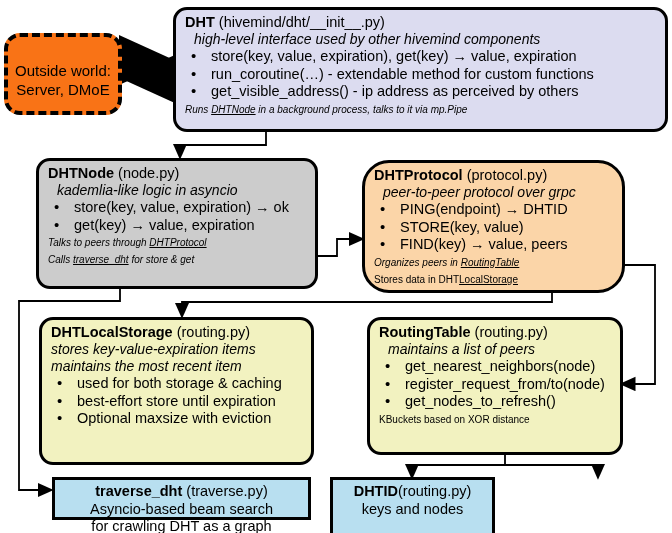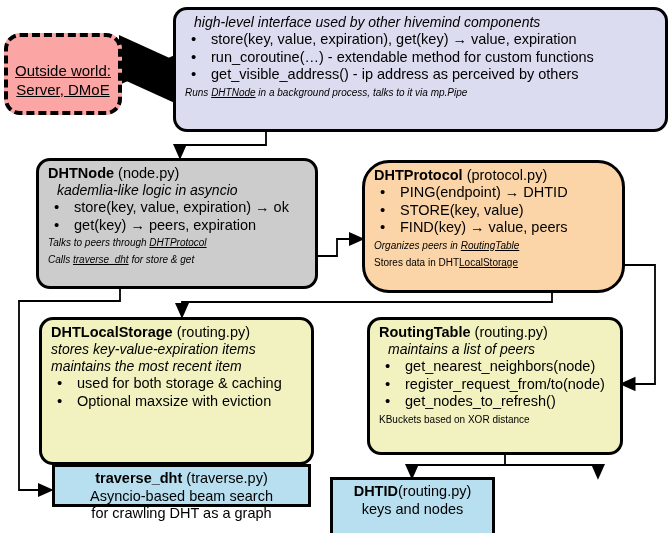"DHT (hivemind/dht/__init__.py)" div.ttl { html: none -> <div> <b>DHT</b> <span>(hivemind/dht/__init__.py)</span> </div> }
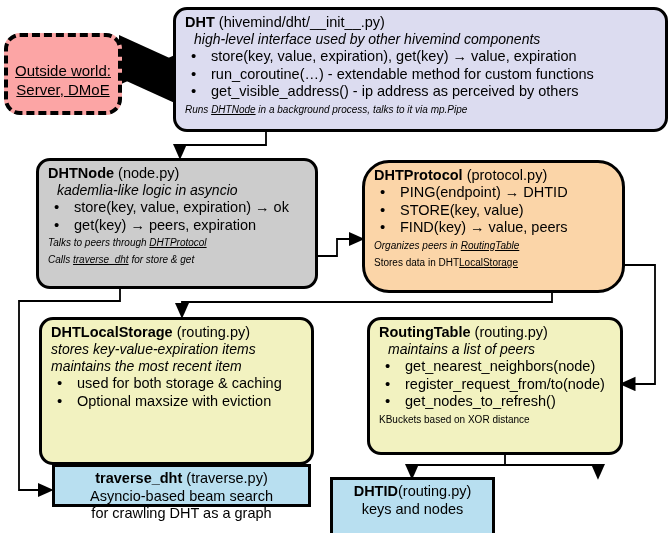"Outside world:" .dashed { background: #fca5a5 -> #f97316; text-decoration: underline -> none }
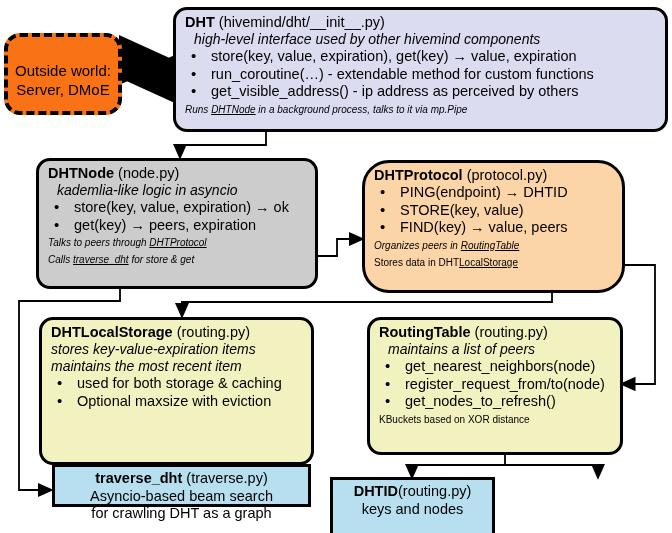"peer-to-peer protocol over grpc" div.sub { html: none -> <div>peer-to-peer protocol over grpc</div> }
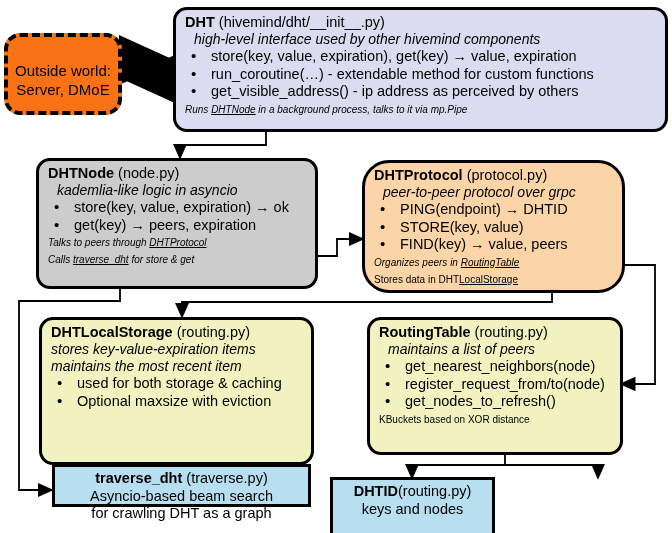"get(key) → peers, expiration" div.li { text: peers -> value }
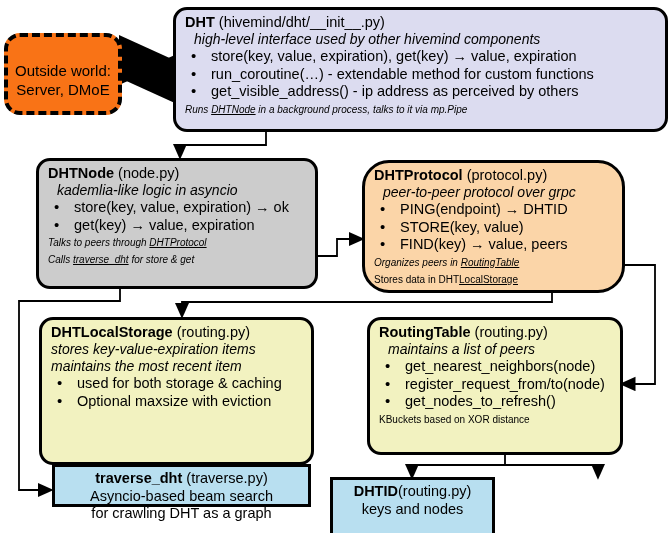"best-effort store until expiration" div.li { html: none -> <div>best-effort store until expiration</div> }
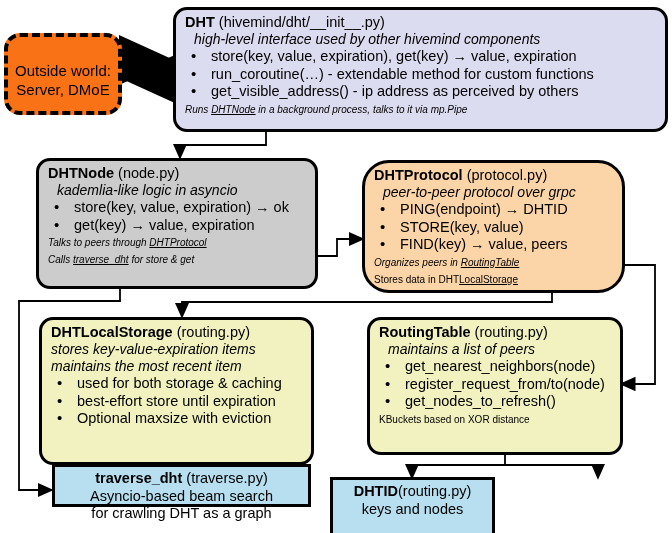"traverse_dht (traverse.py)" div.box { top: 464px -> 477px }
